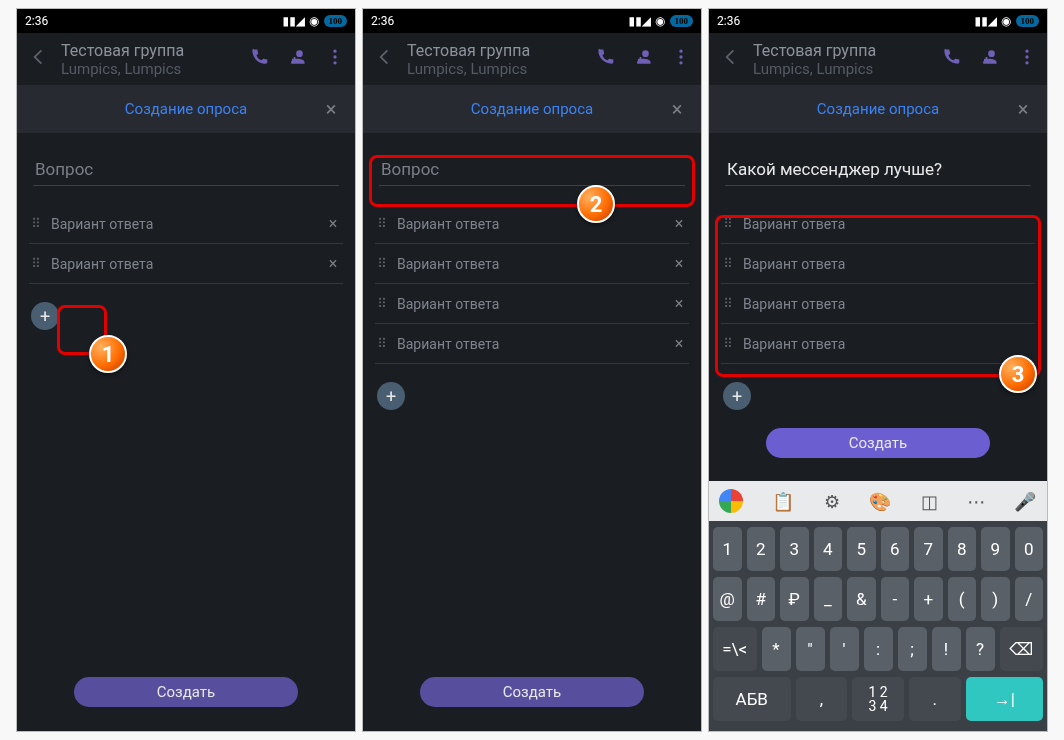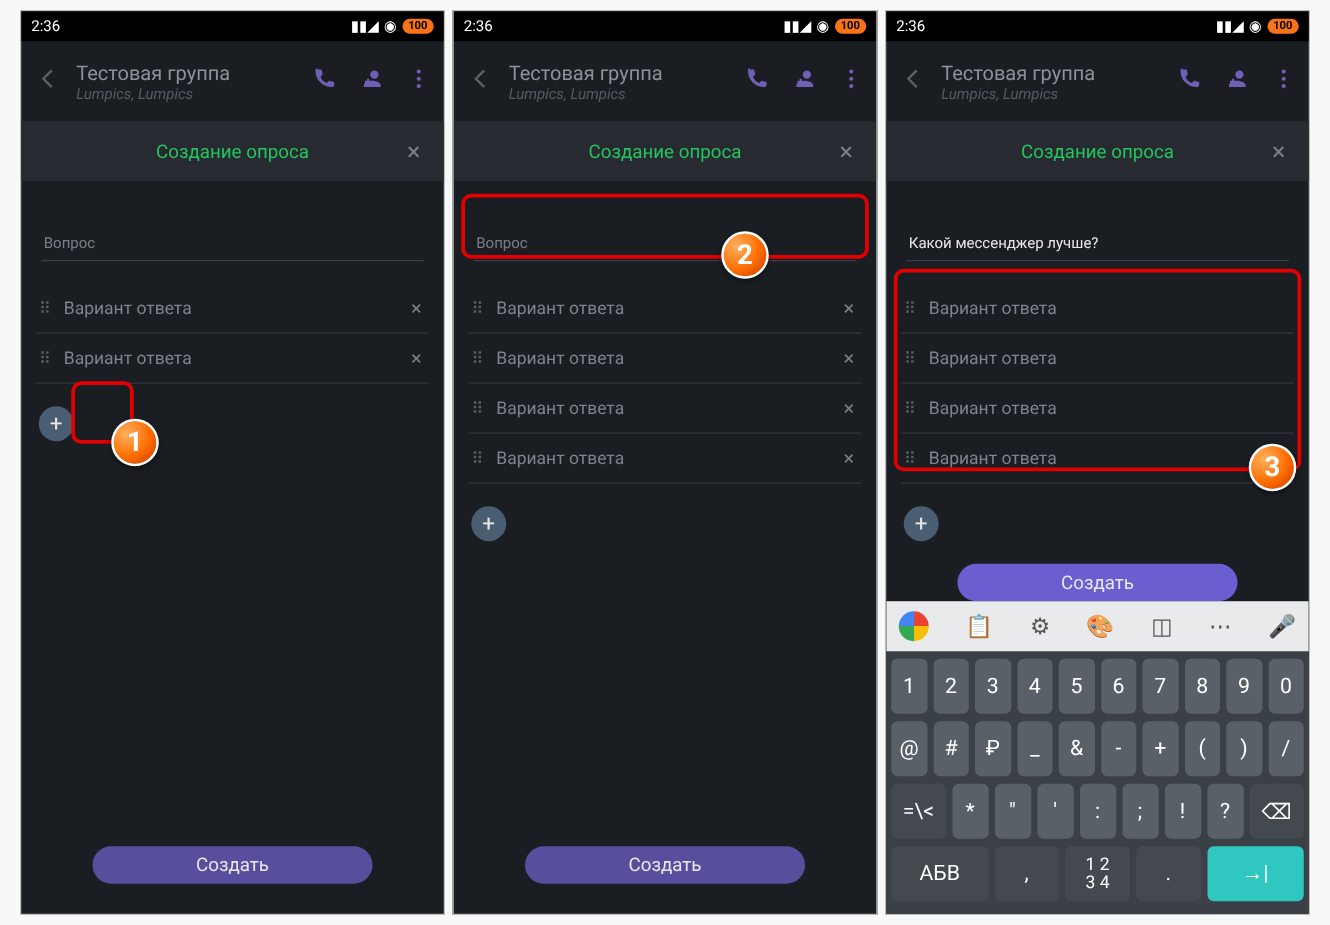"100" .battery { background: #f97316 -> #0369a1; font-family: none -> Liberation Serif, serif }
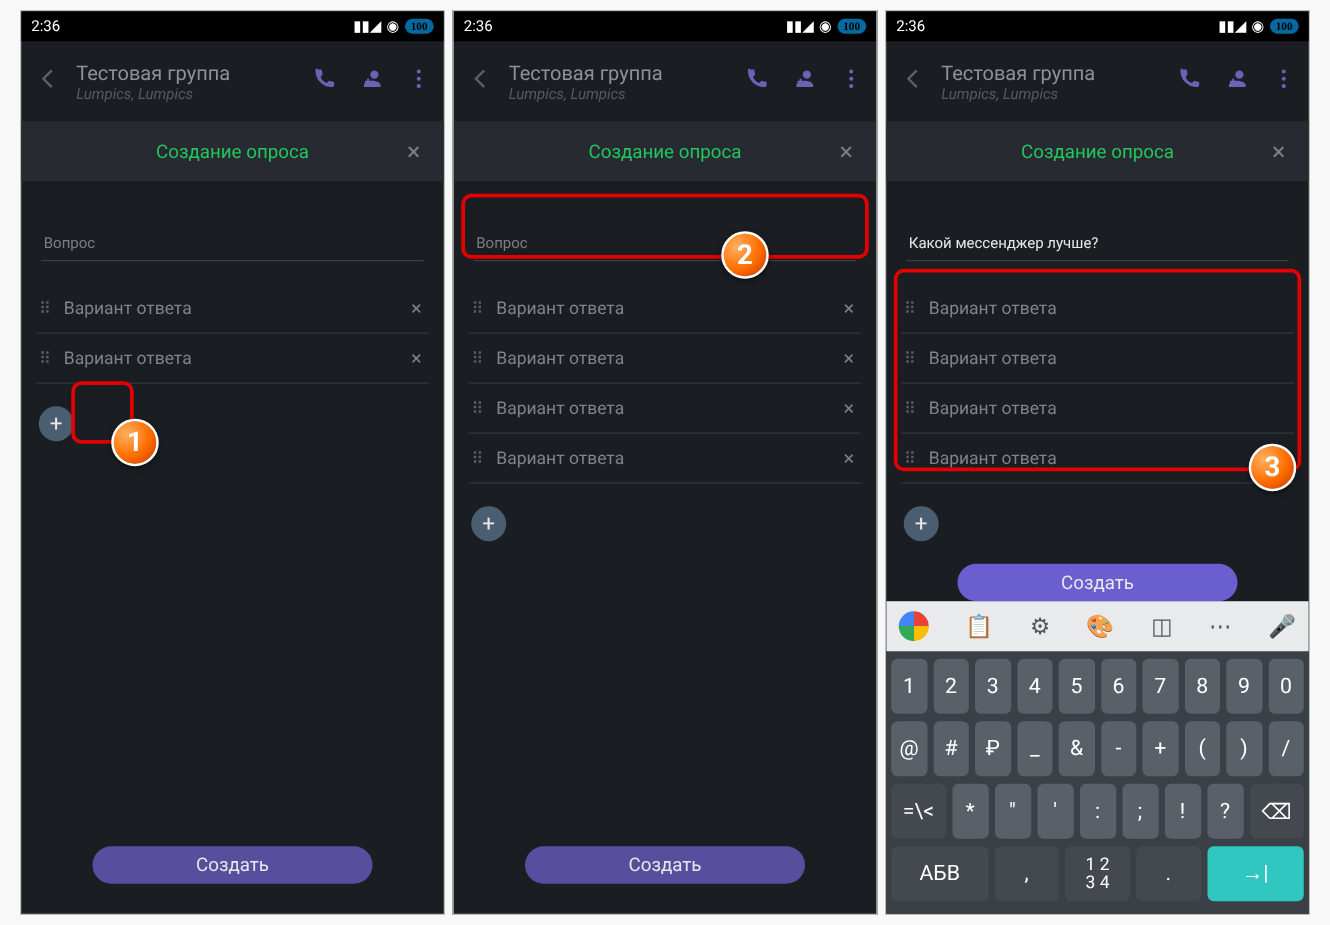"Тестовая группа" .app-header { height: 64px -> 52px }
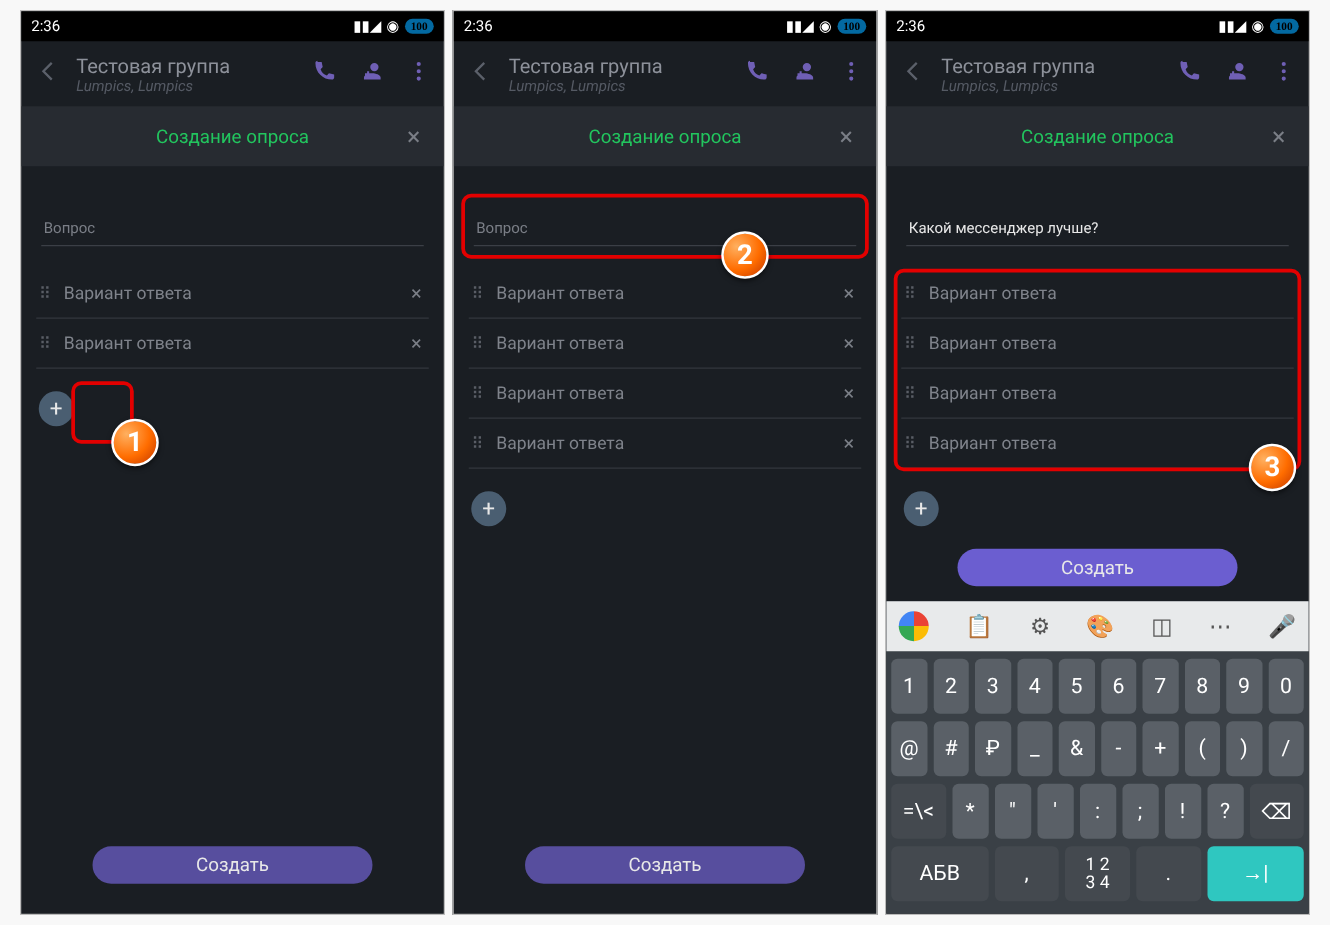"Lumpics, Lumpics" .chat-sub { font-size: 12px -> 15px; font-style: italic -> none }
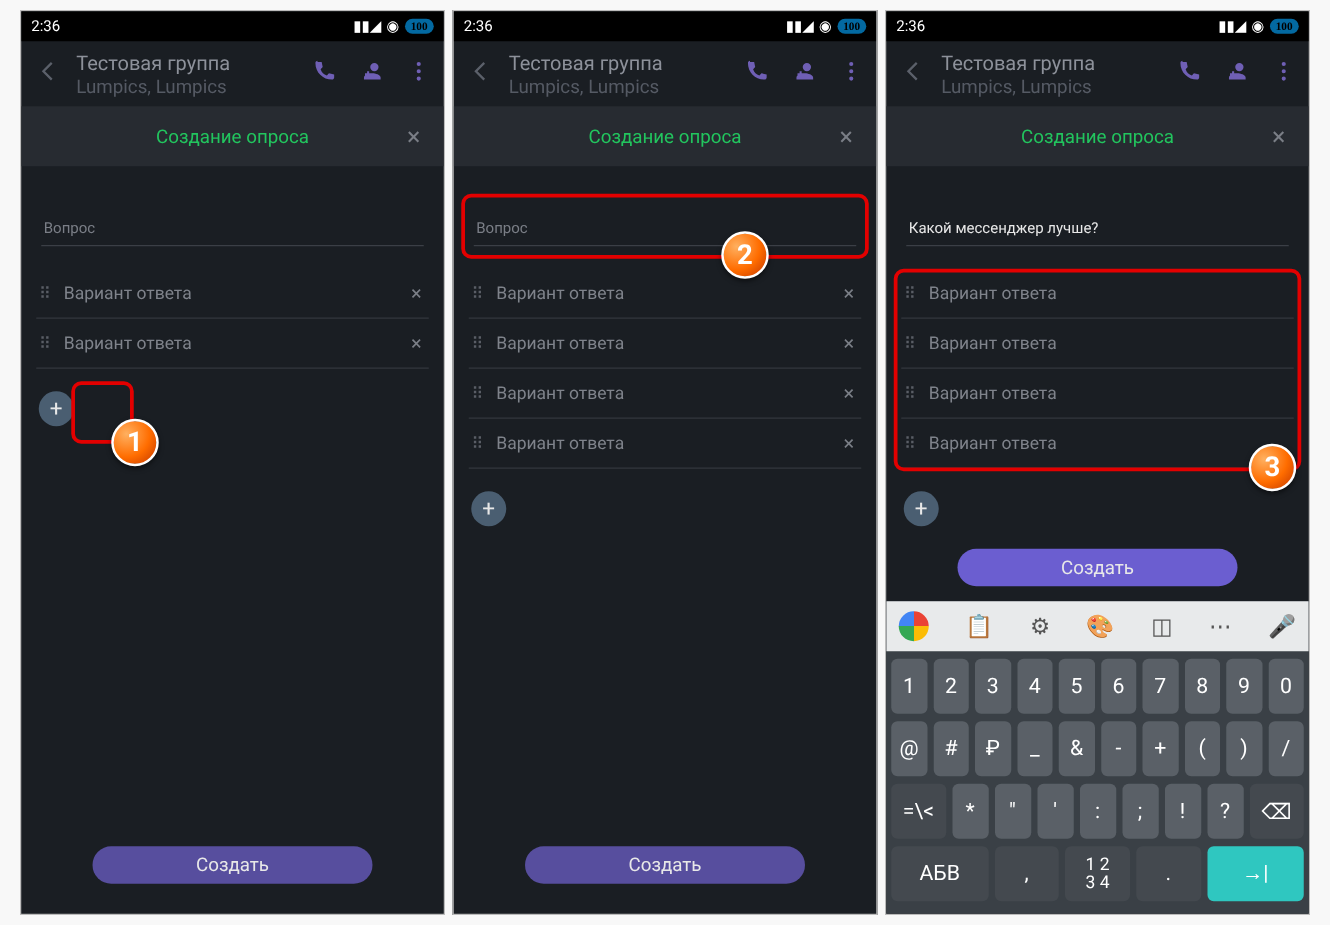"Создание опроса" .subheader-title { color: #22c55e -> #3b82f6 }
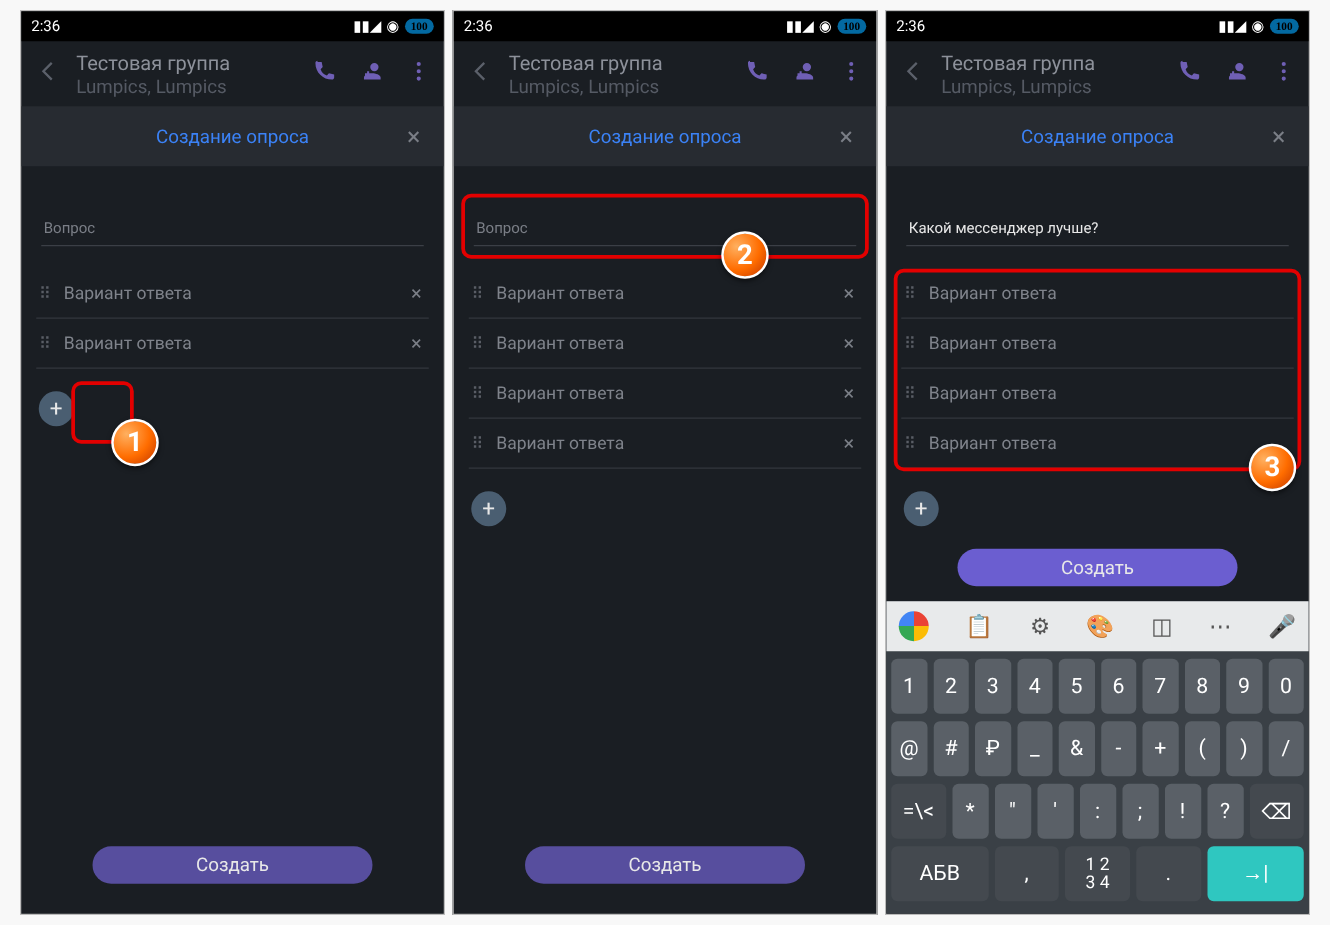"Вопрос" .question-field { font-size: 12px -> 17px; margin: 36px 4px 18px -> 20px 4px 18px }
